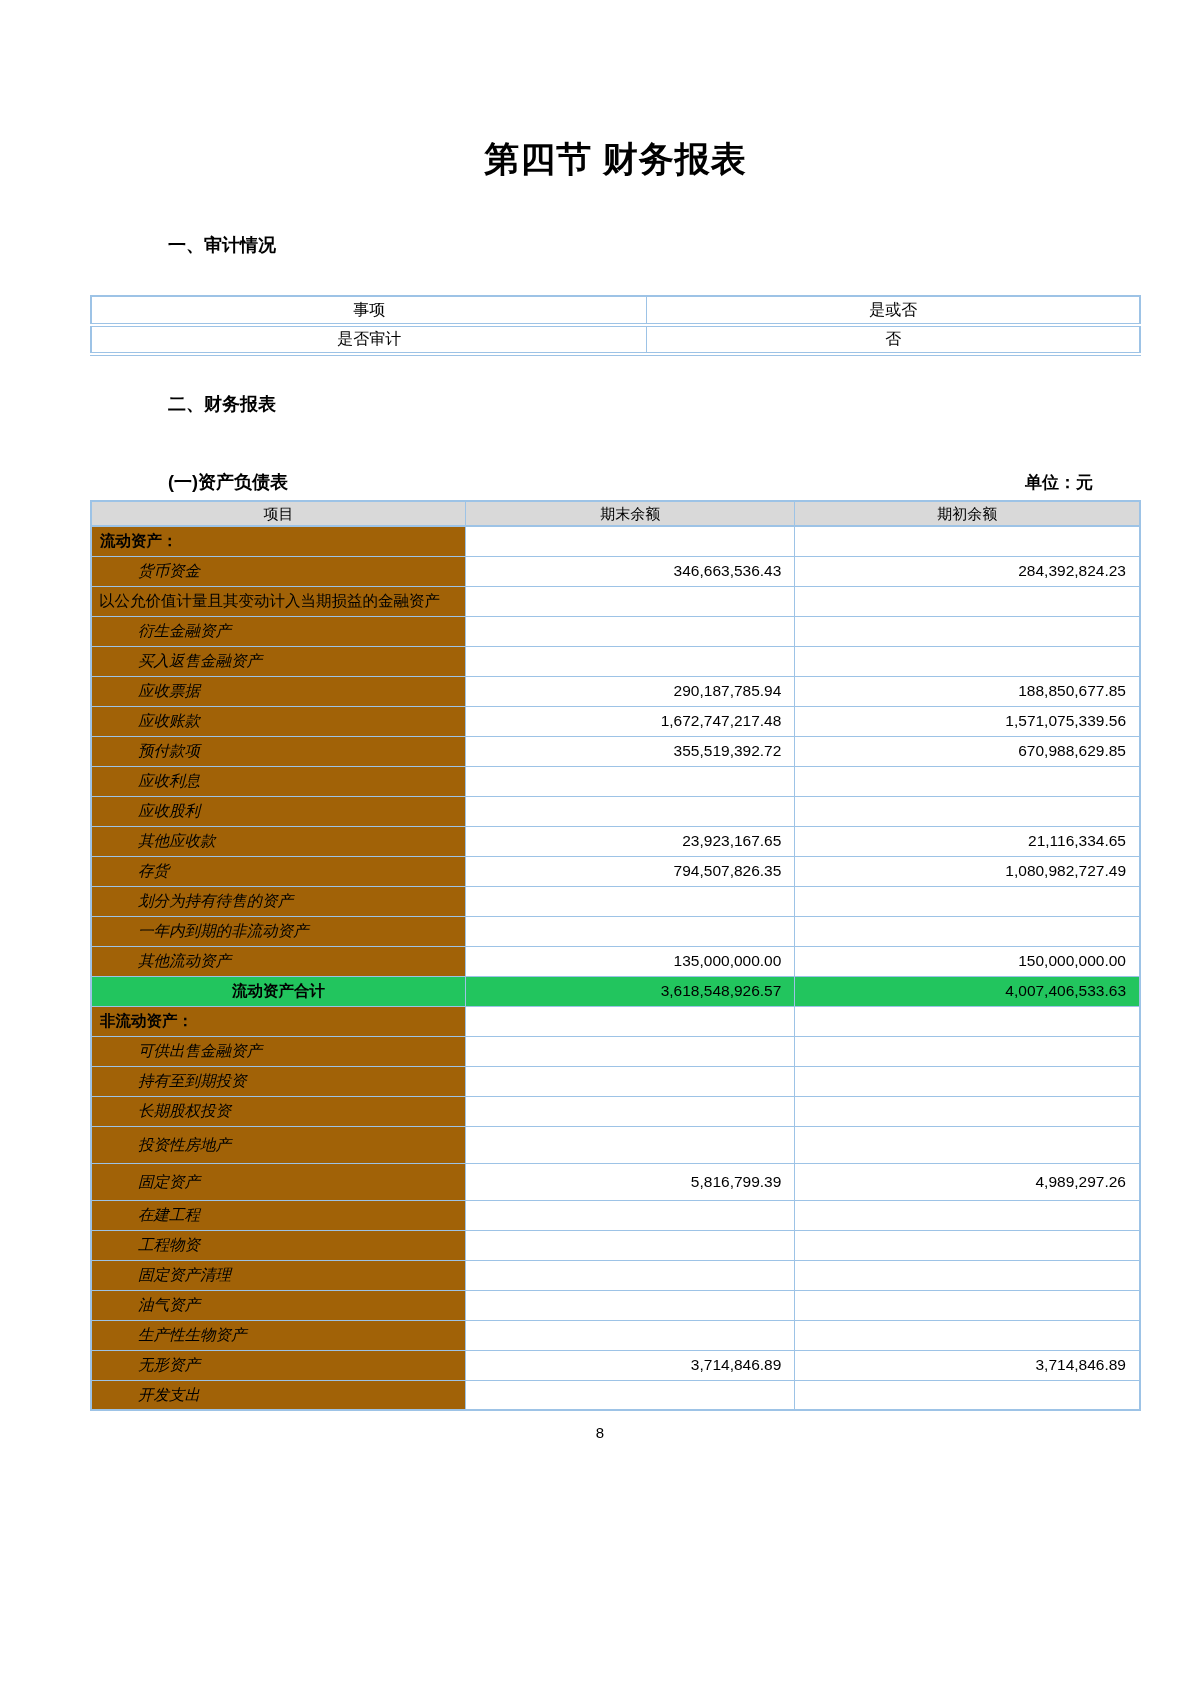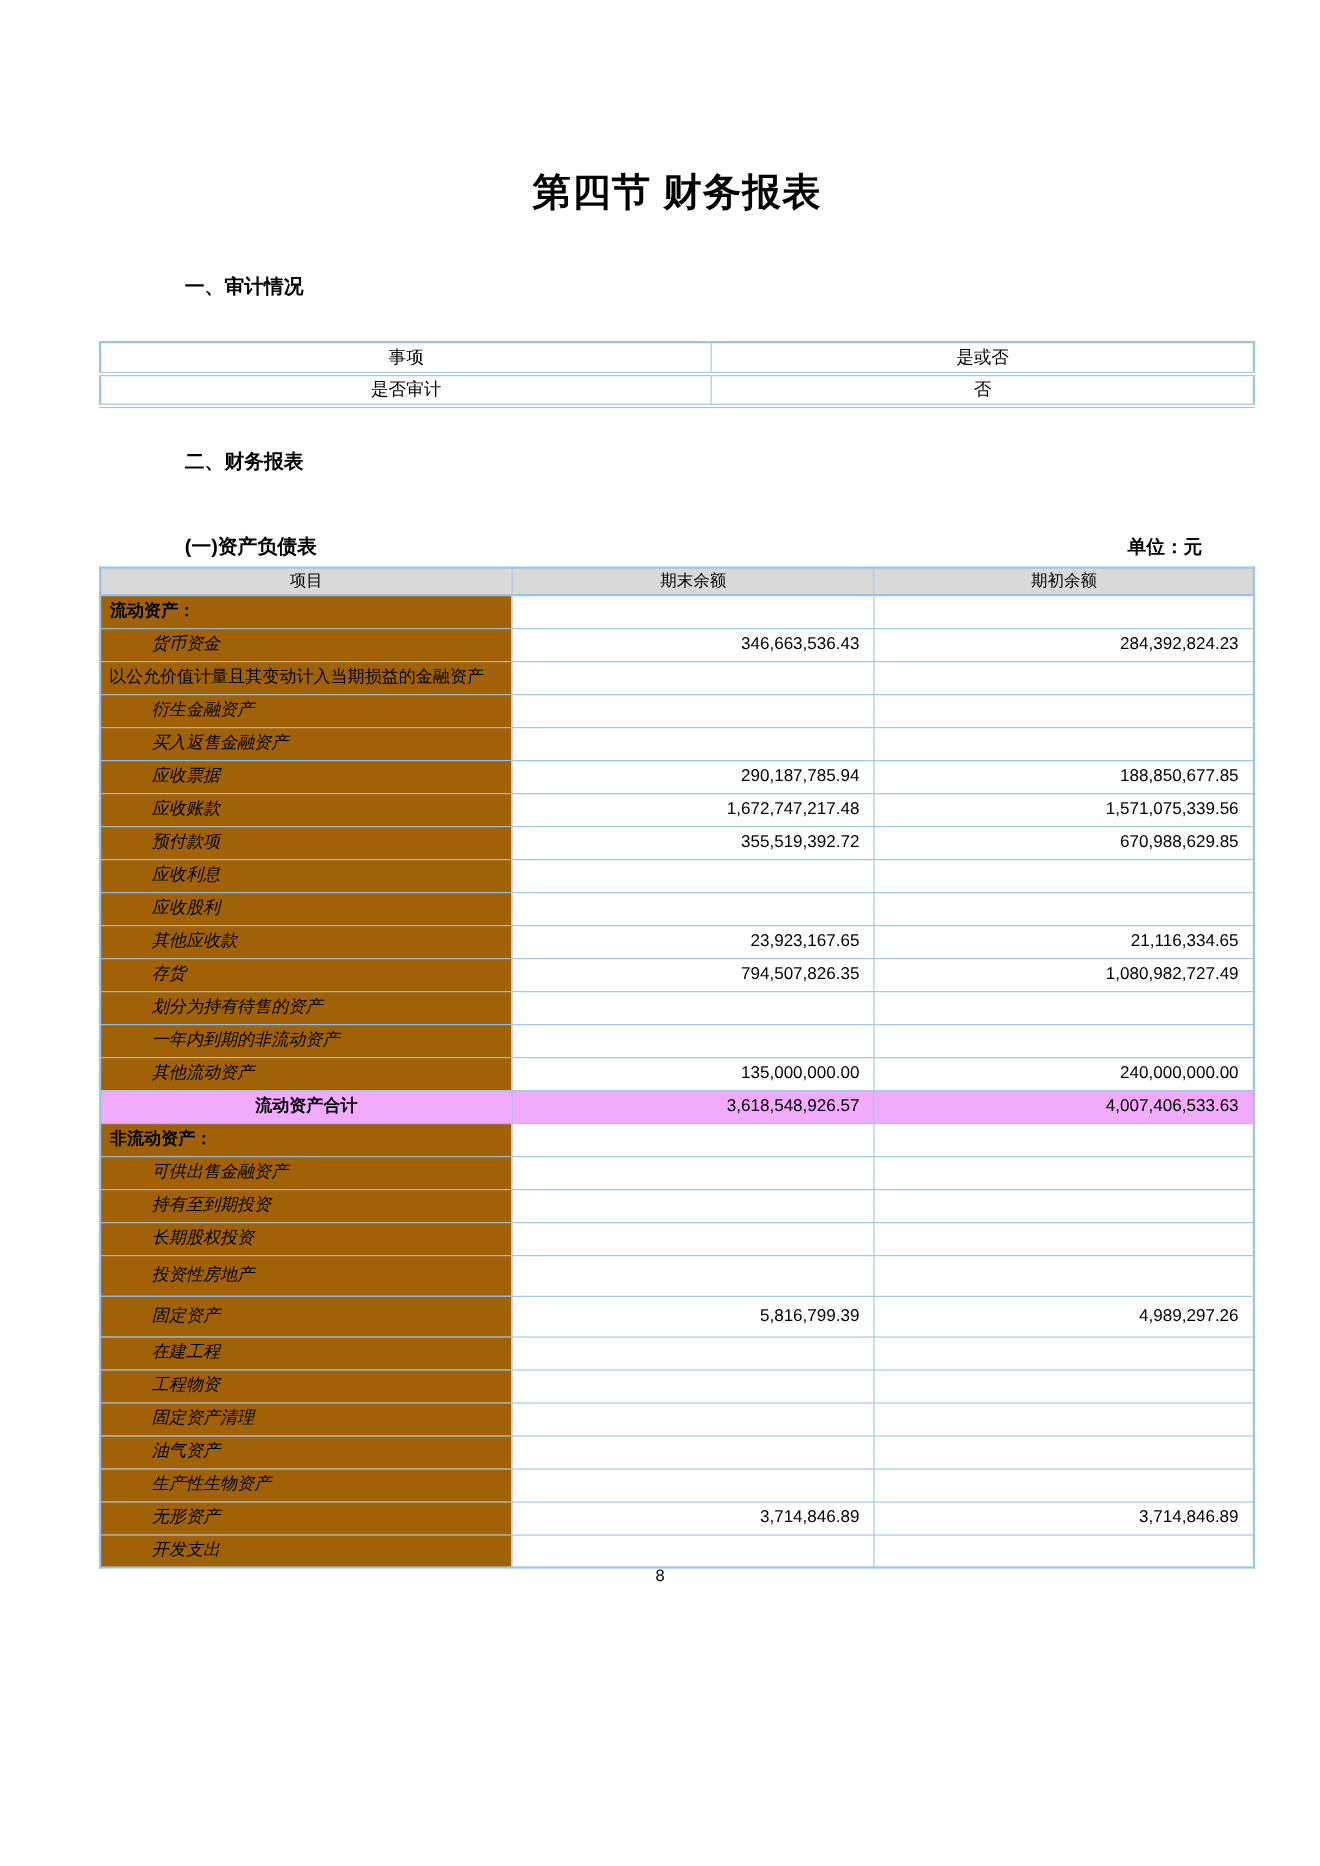"第四节 财务报表" .content { top: 15px -> 0 }
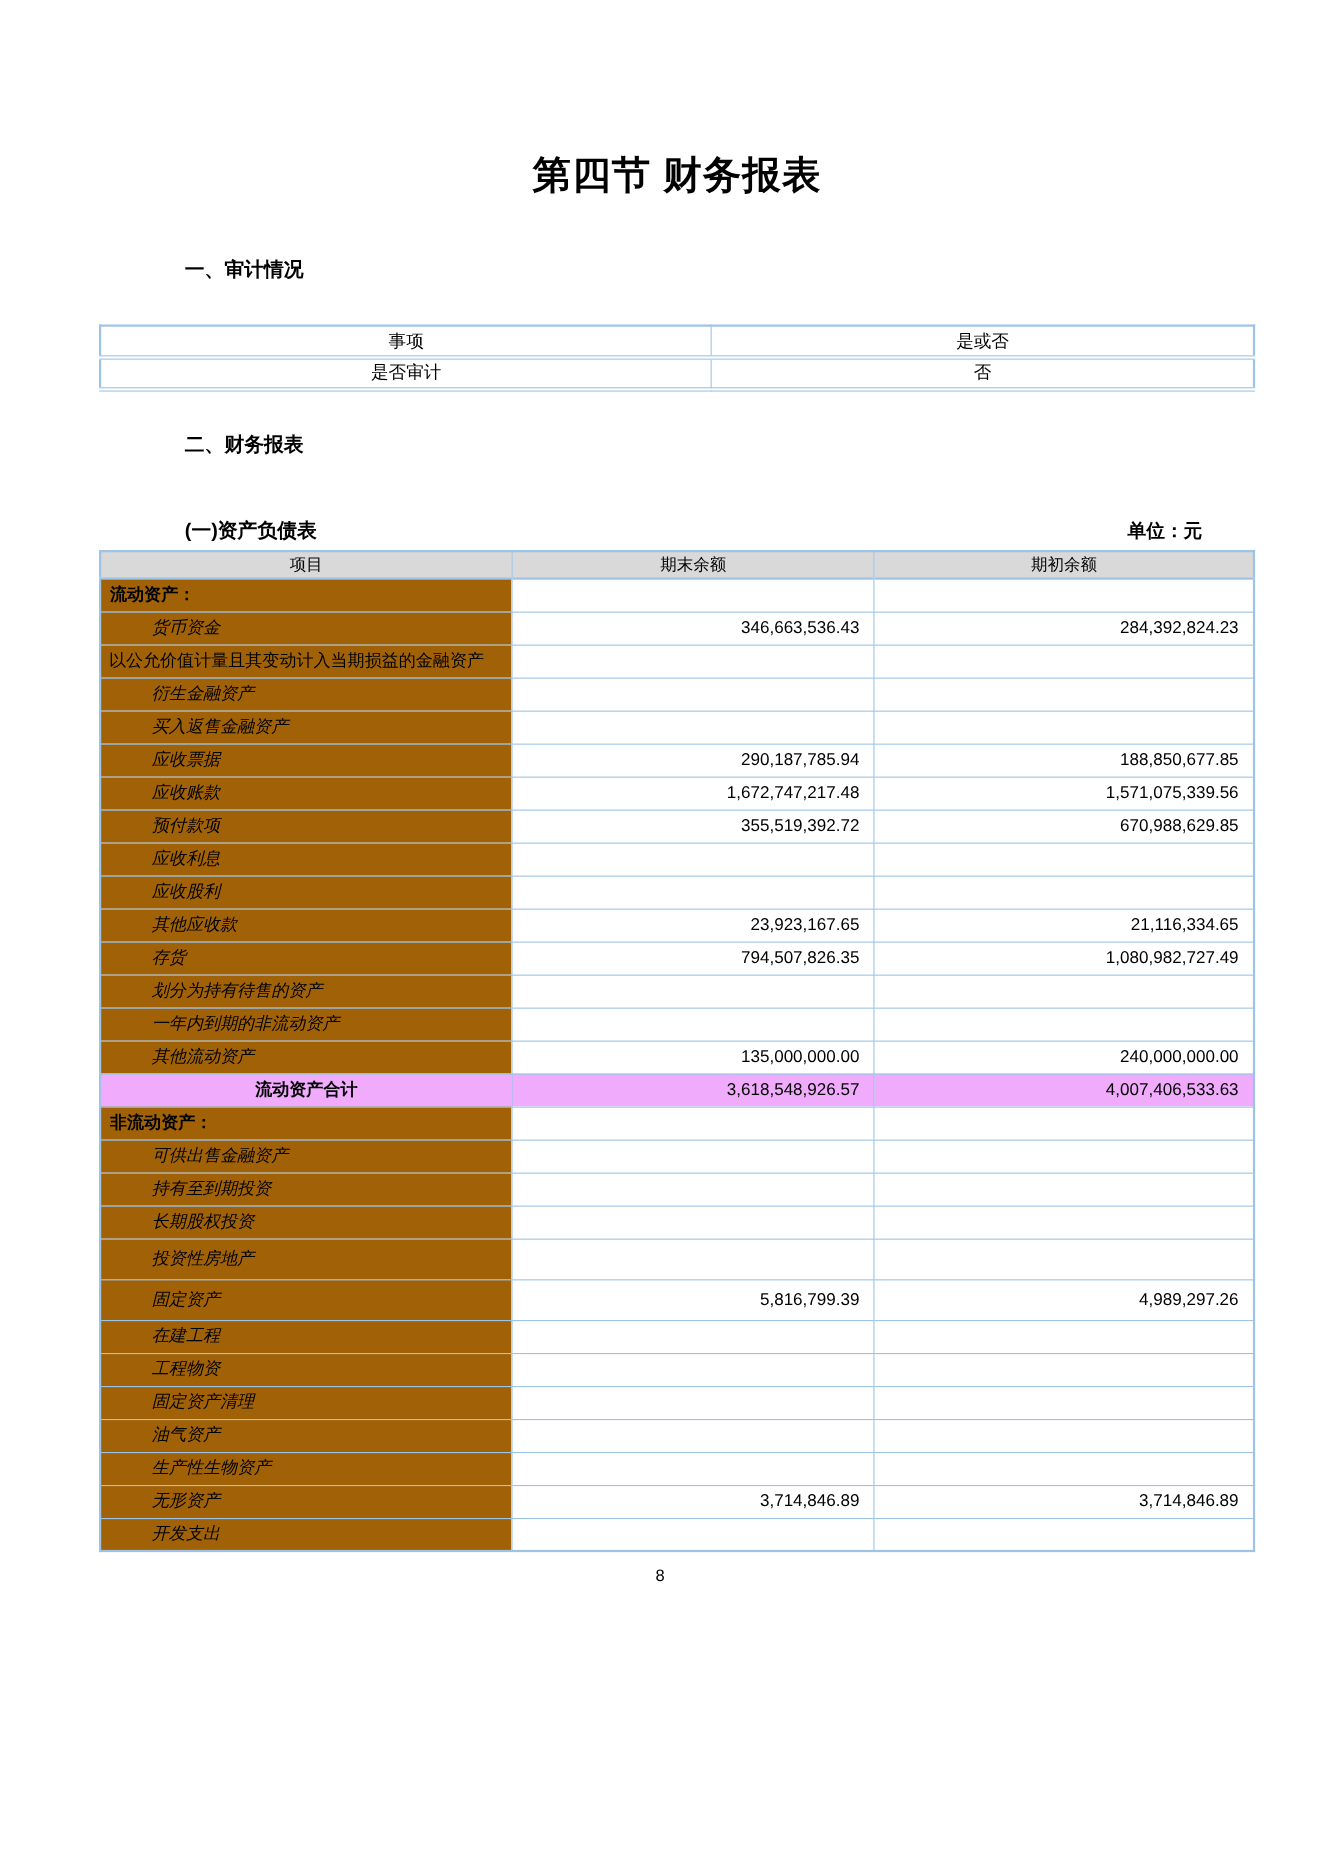"240,000,000.00" td.val { text: 240,000,000.00 -> 150,000,000.00 }
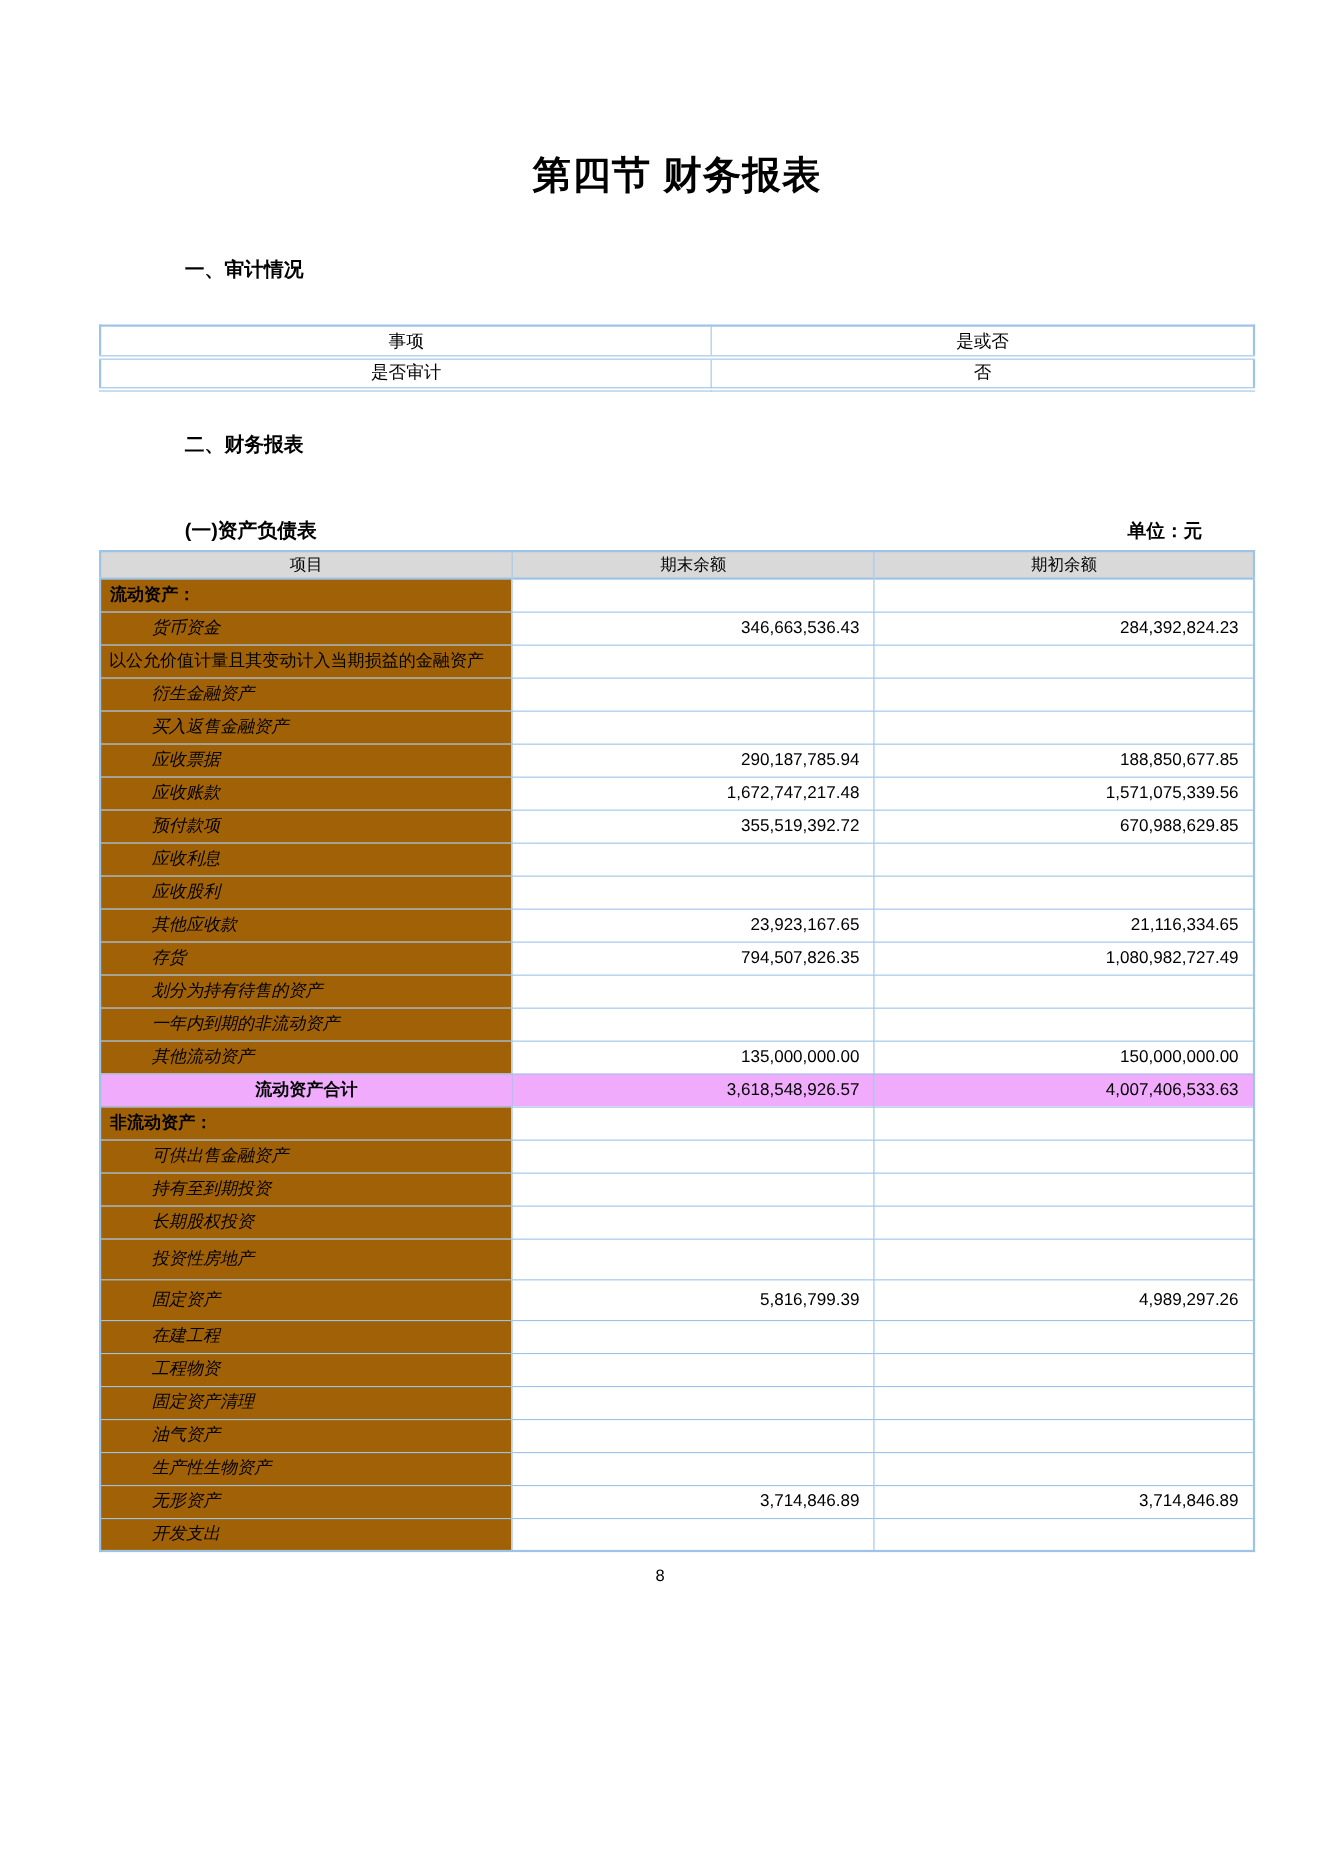"流动资产合计" .bs-table tr.total td { background: #f0abfc -> #22c55e }
